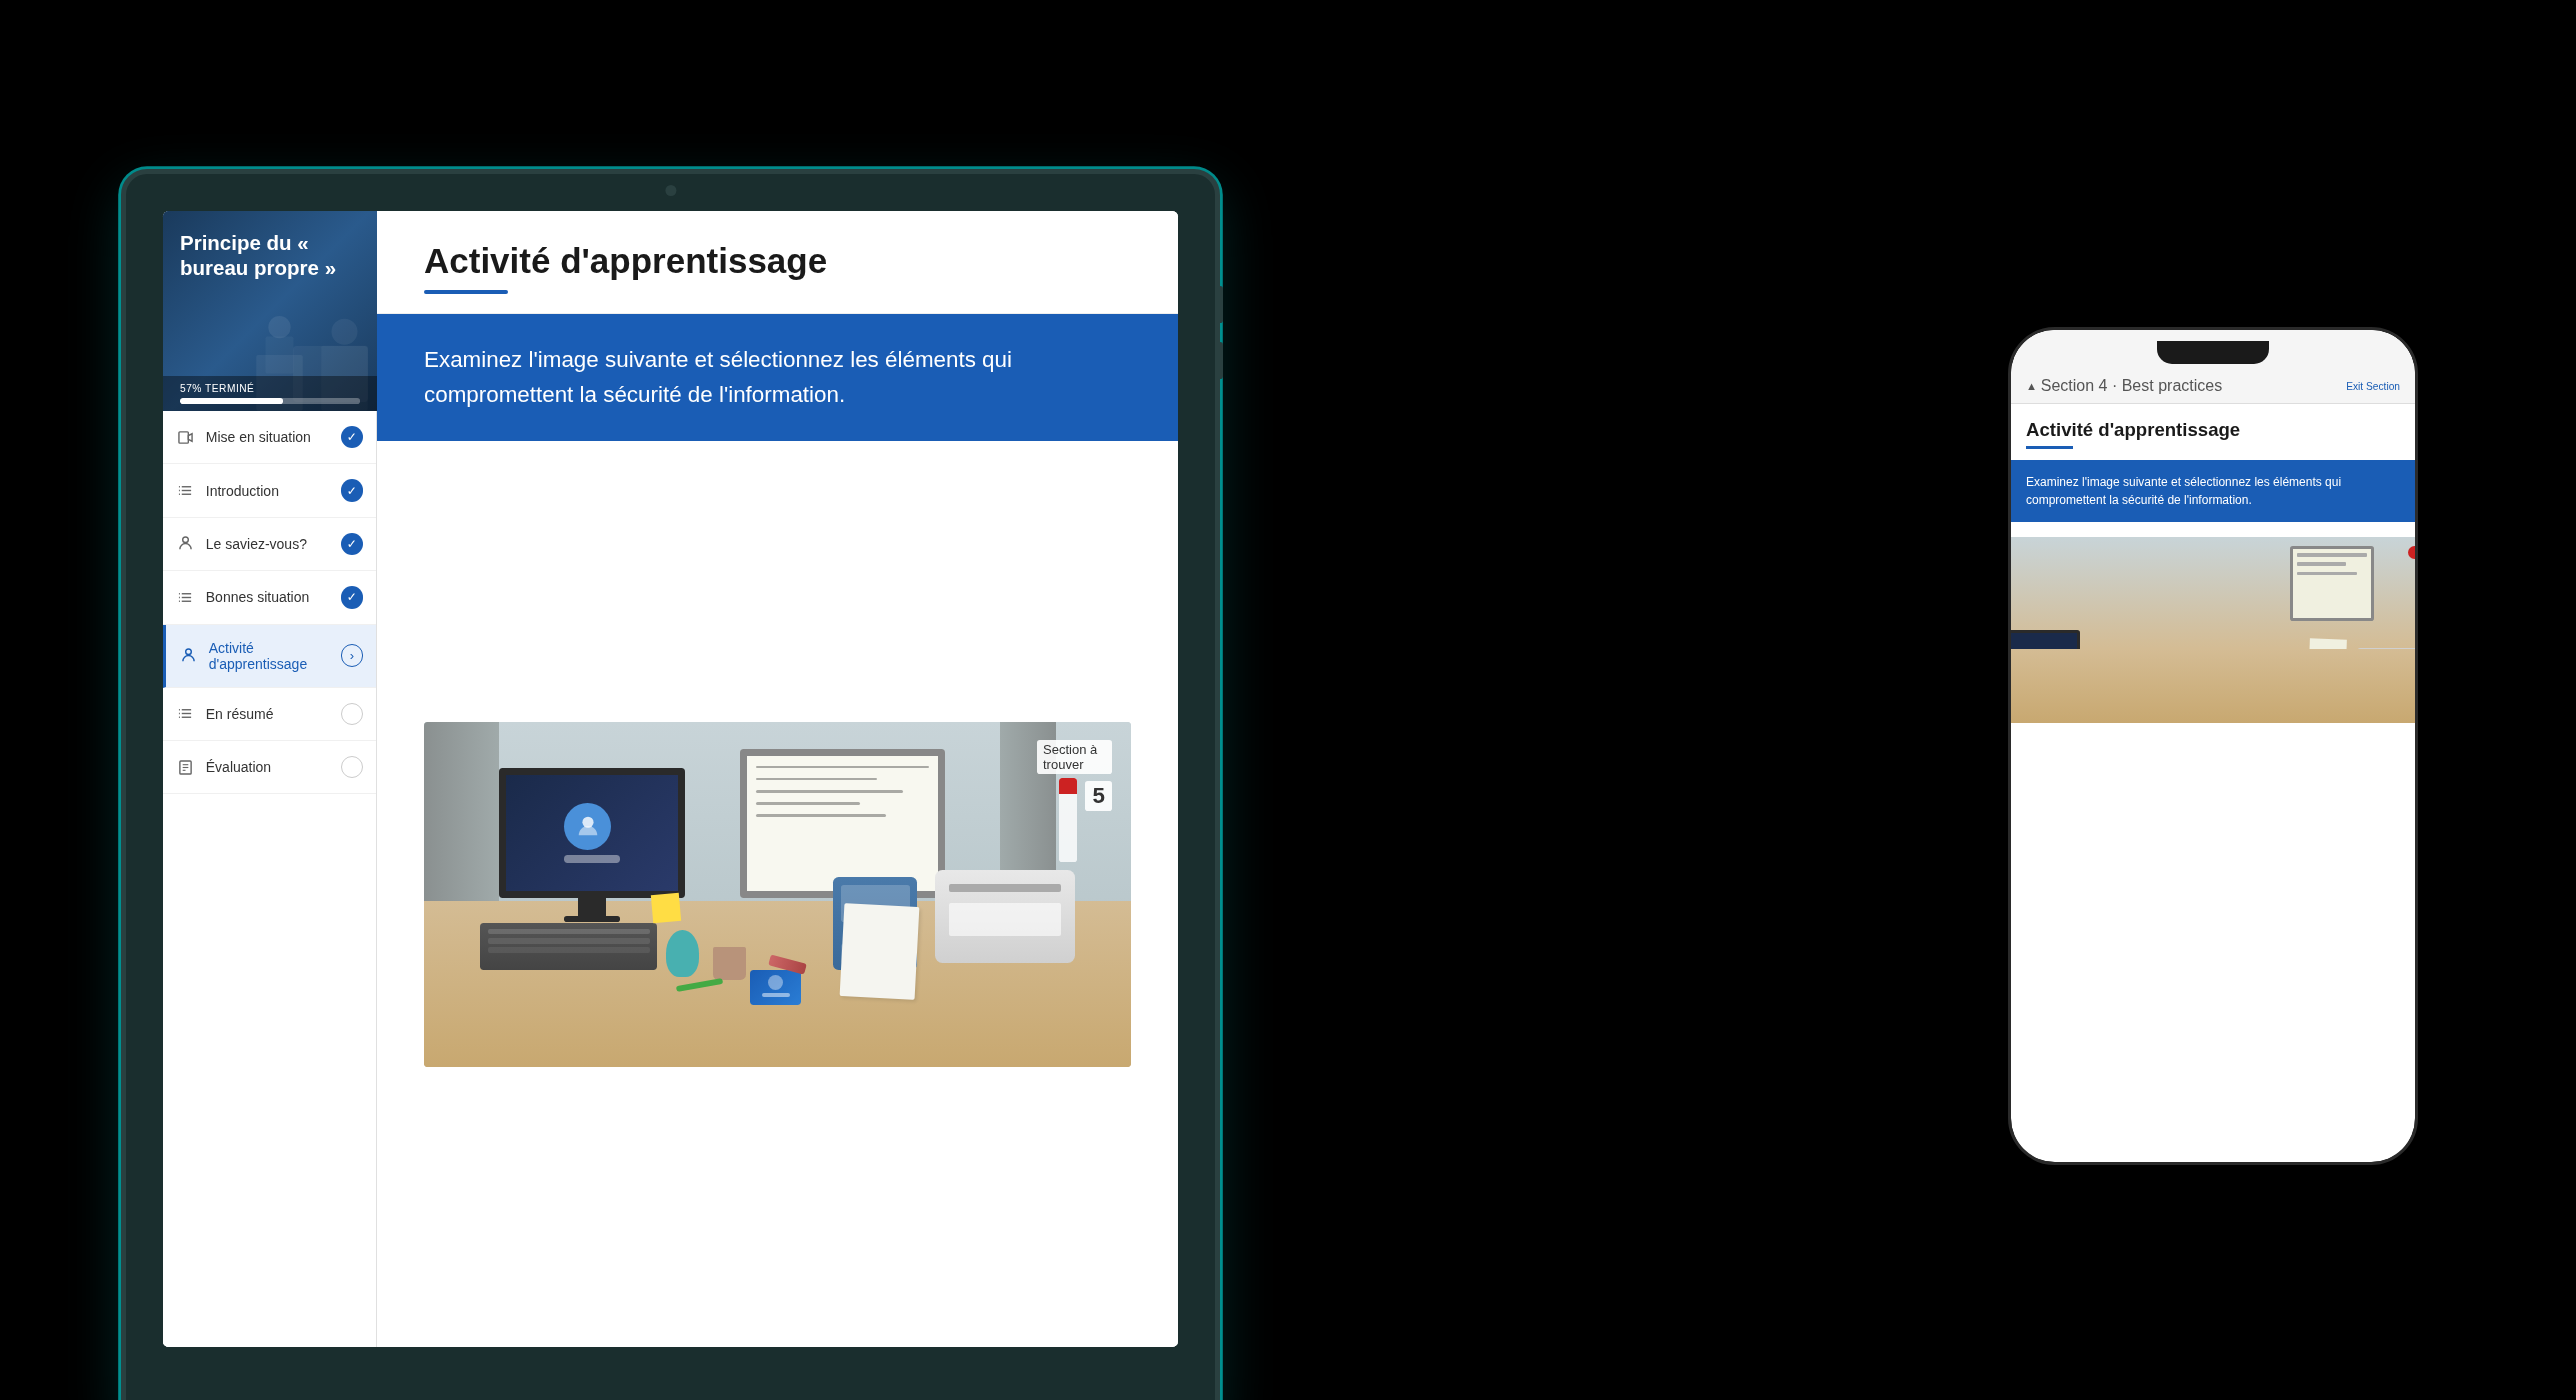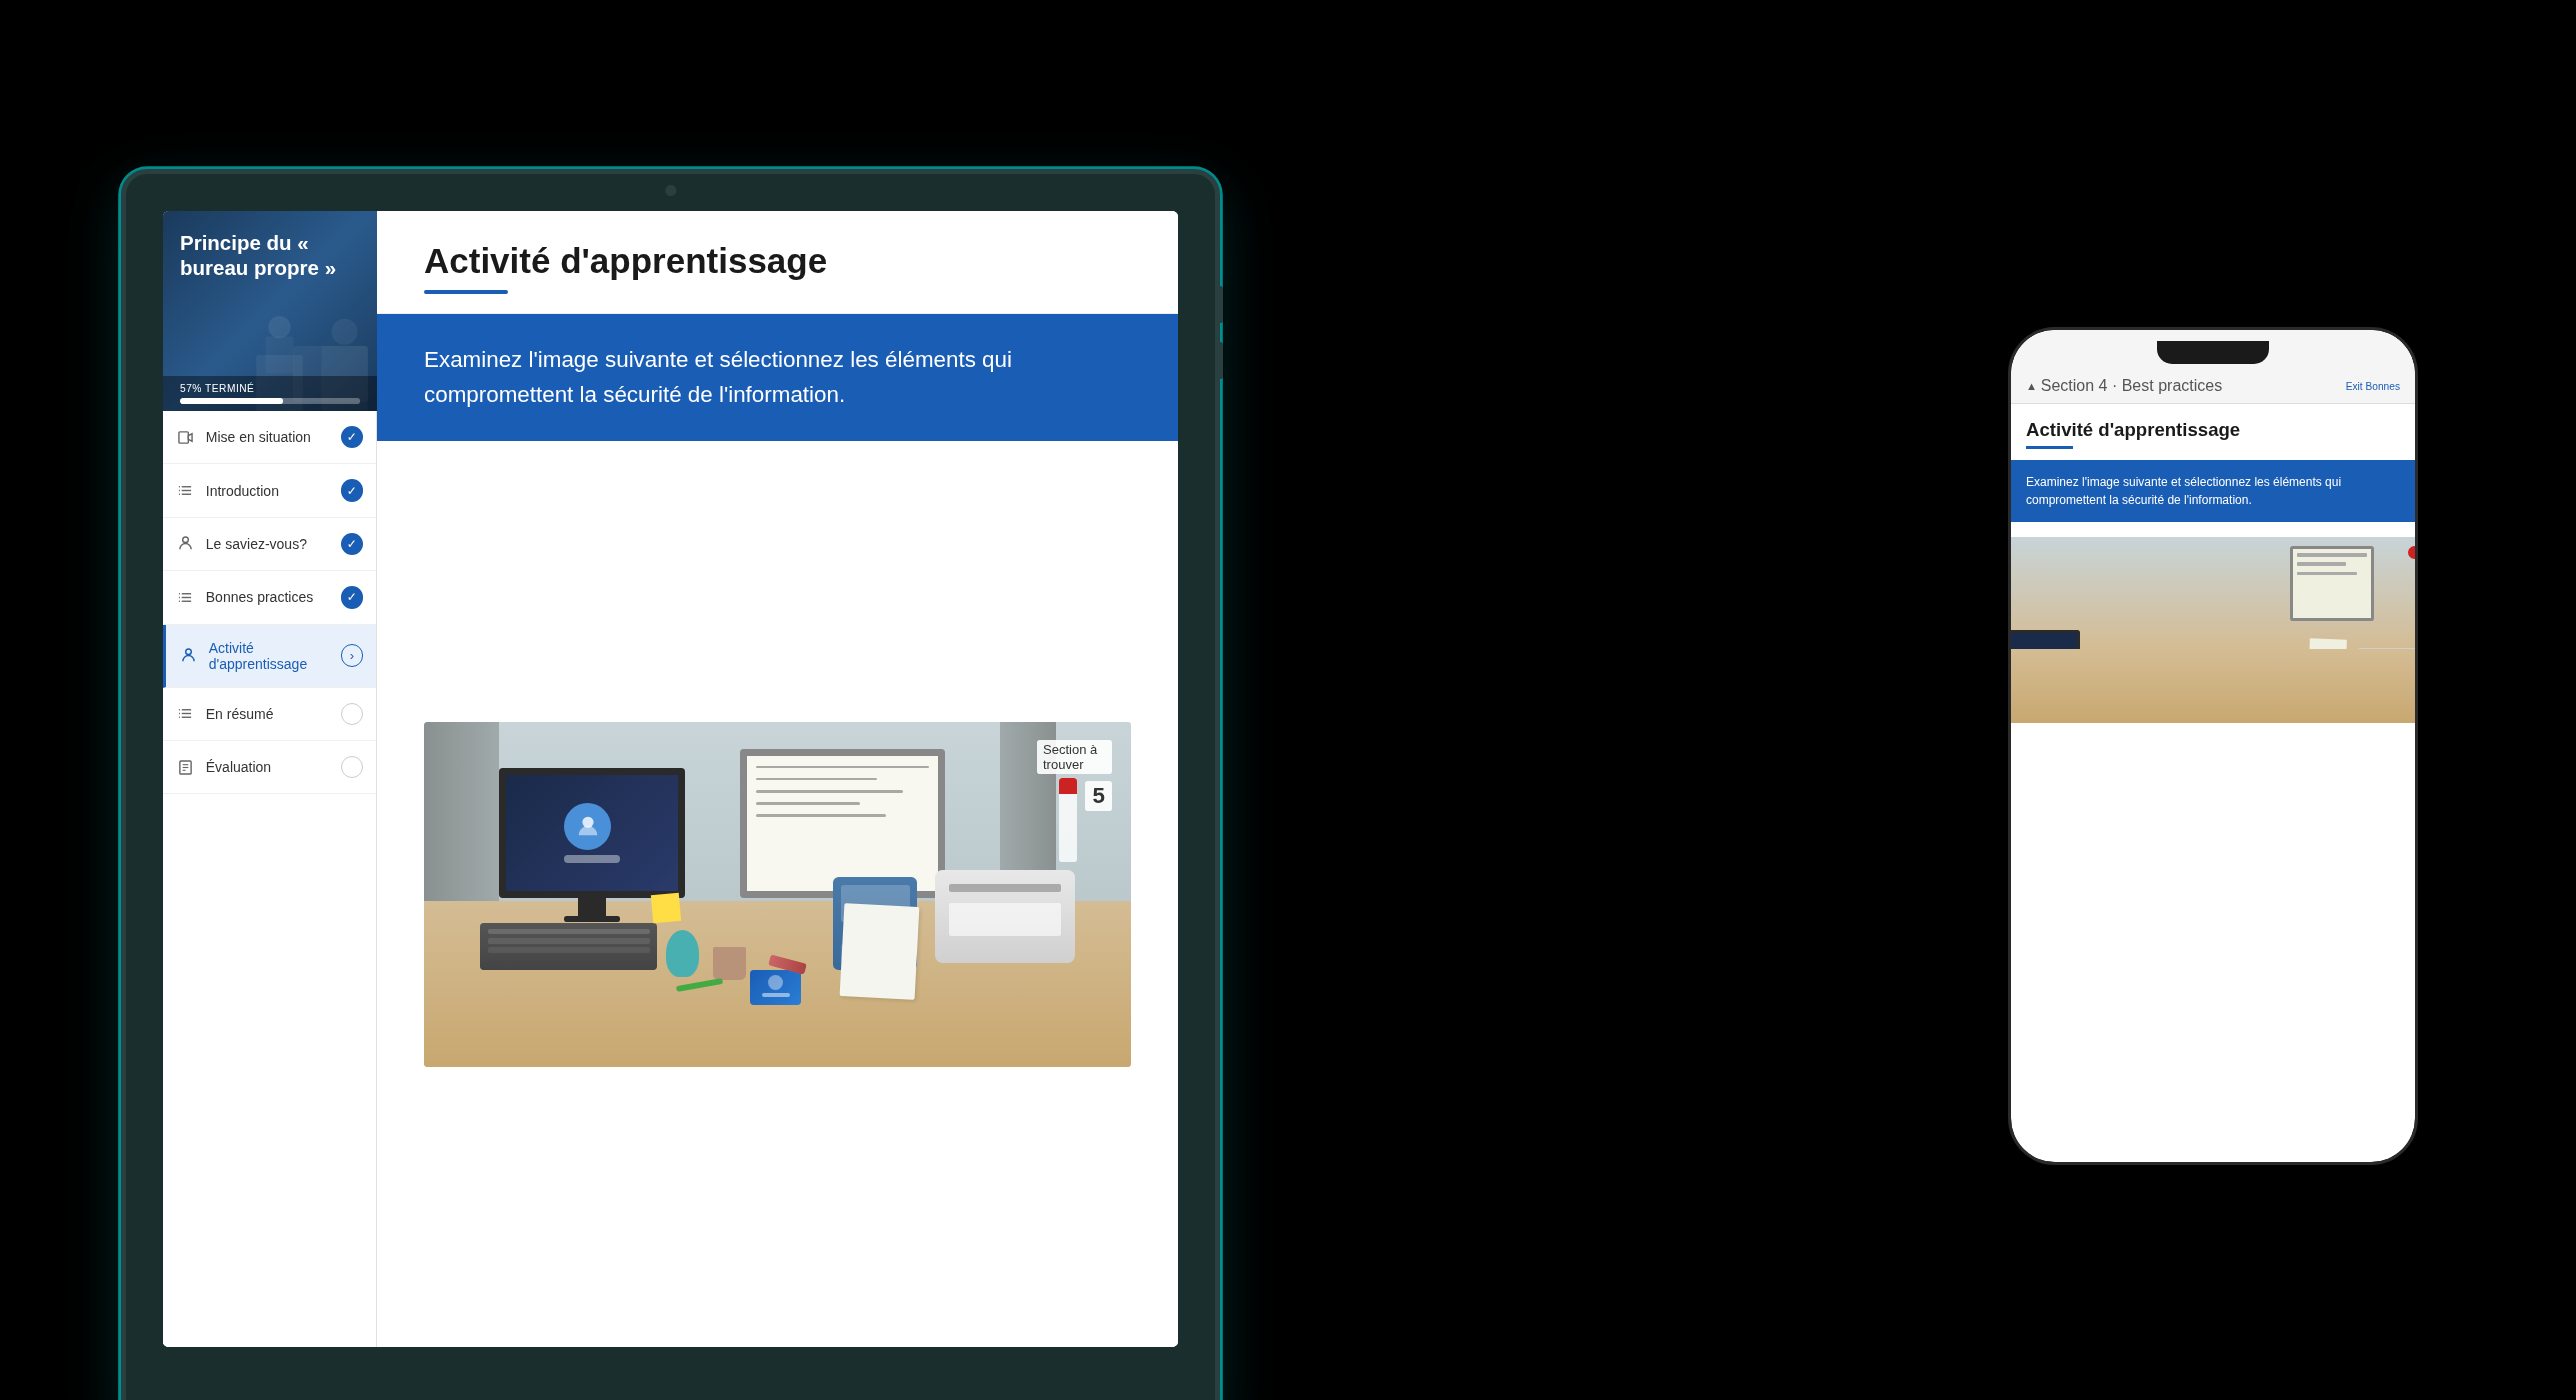"Exit Bonnes" button.phone-exit-btn { text: Bonnes -> Section }
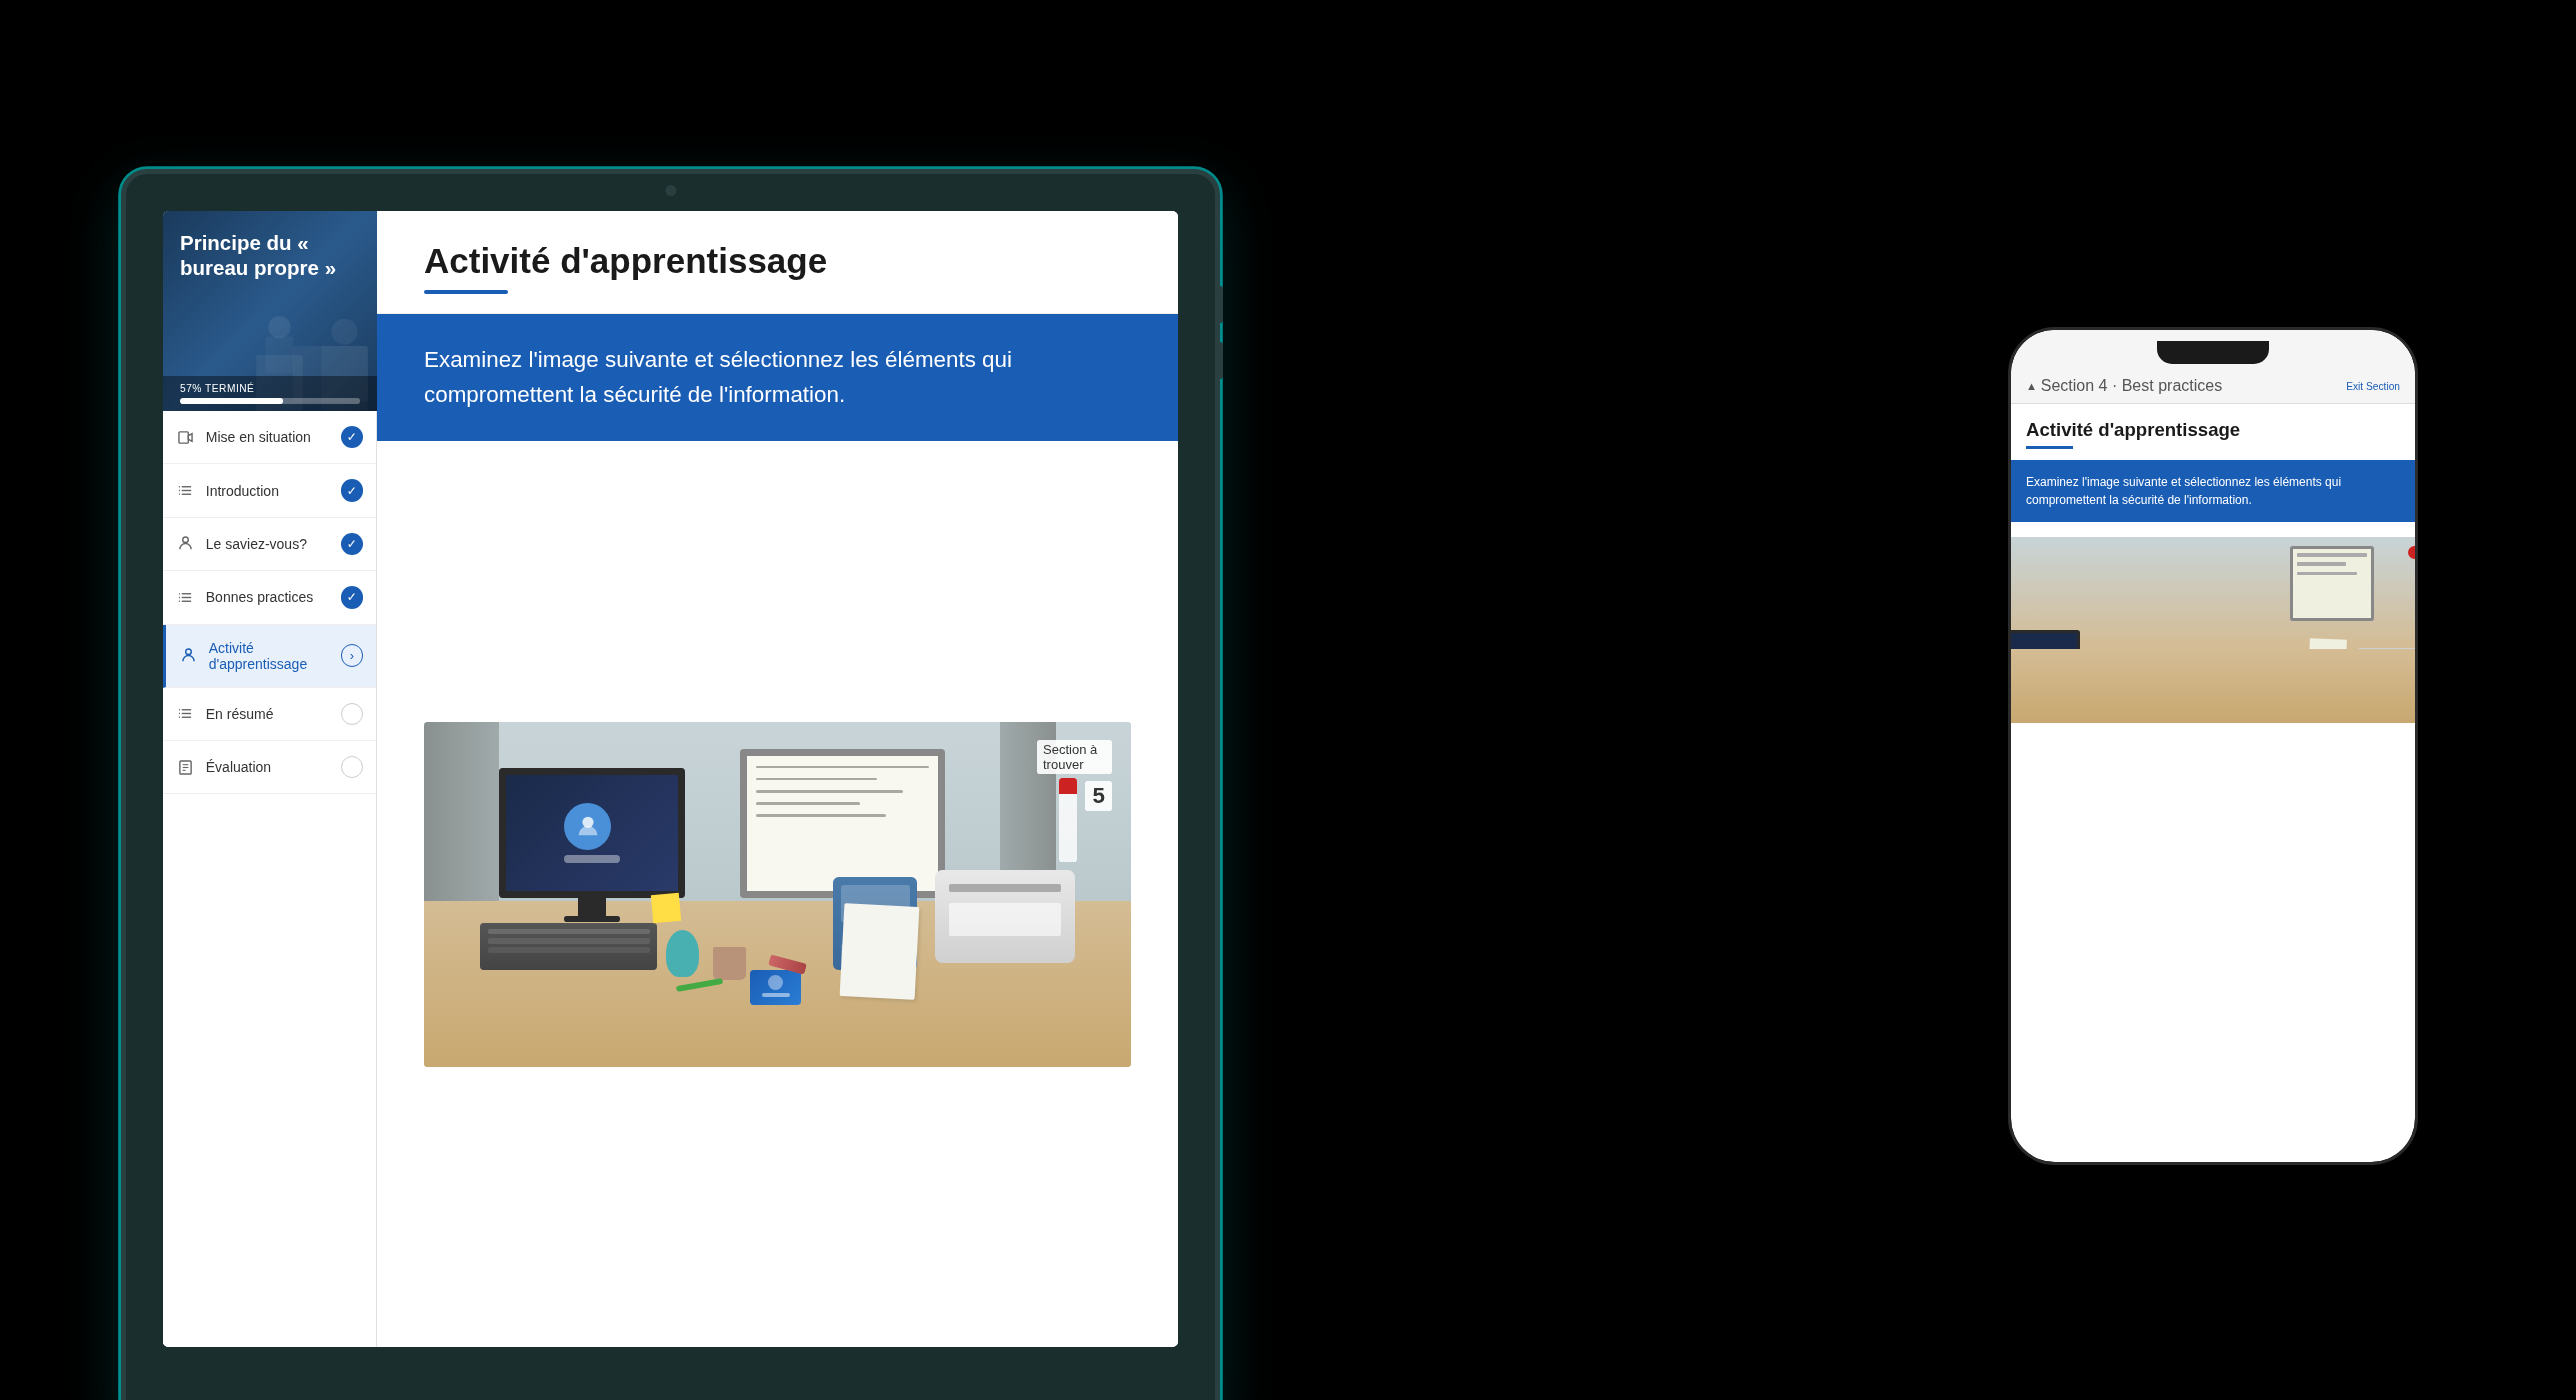"Bonnes practices" div.nav-item-label { text: practices -> situation }
